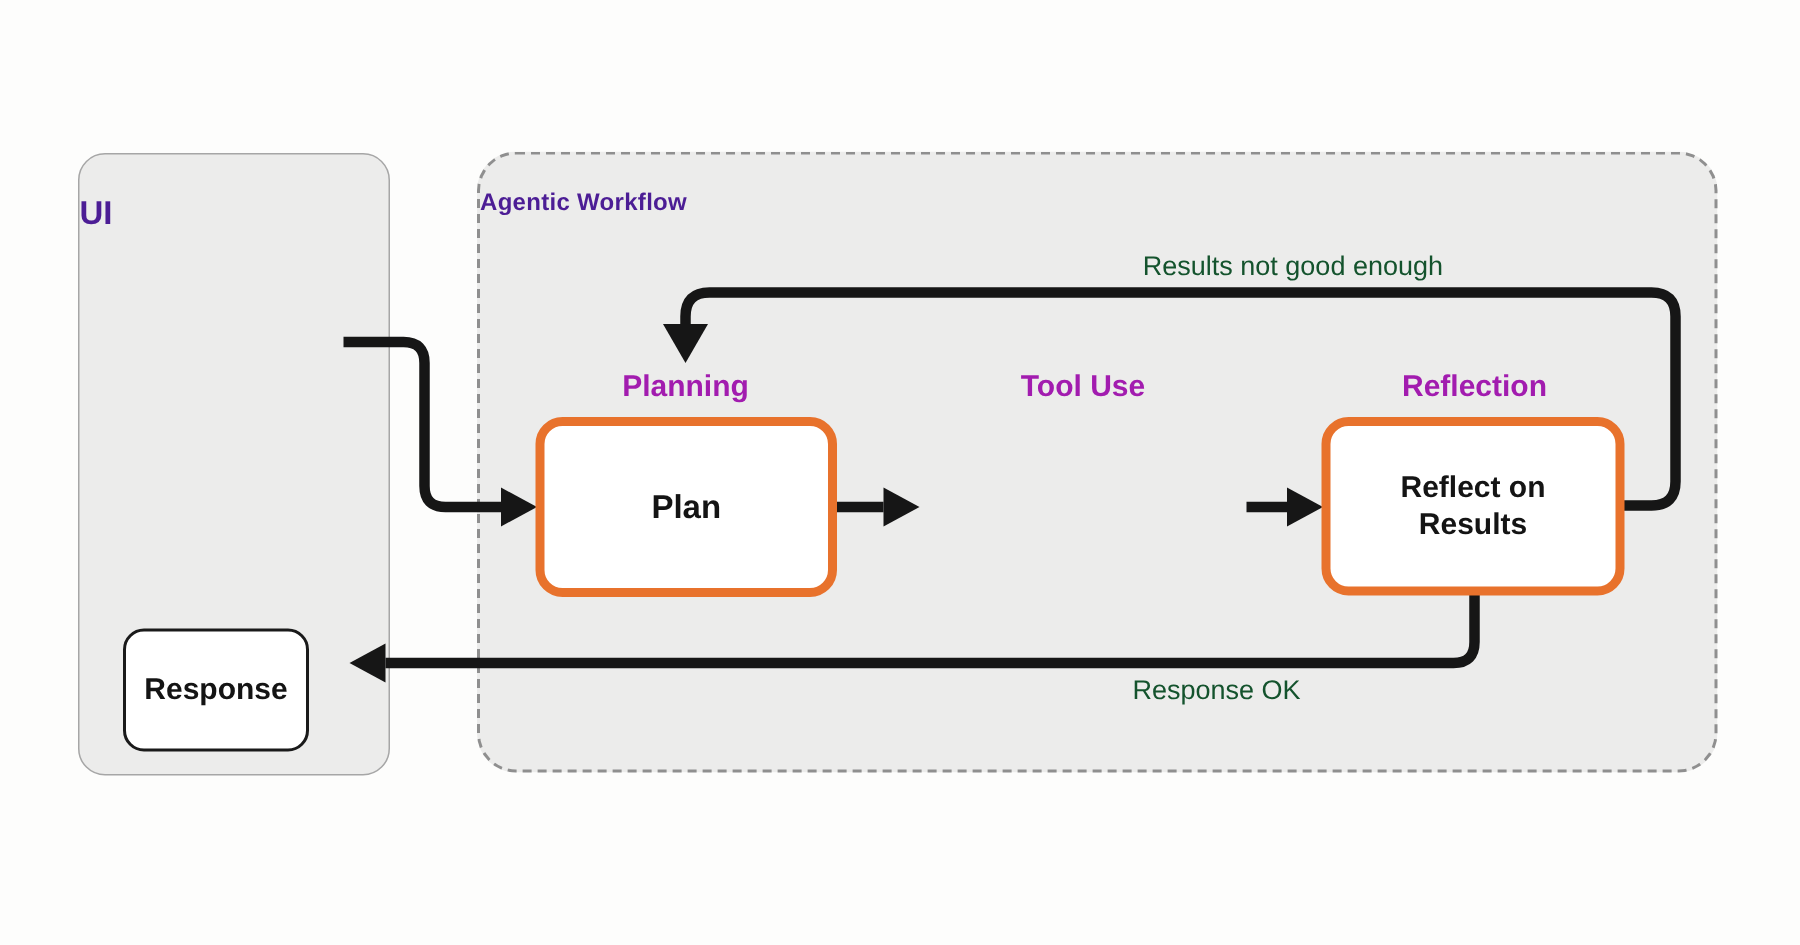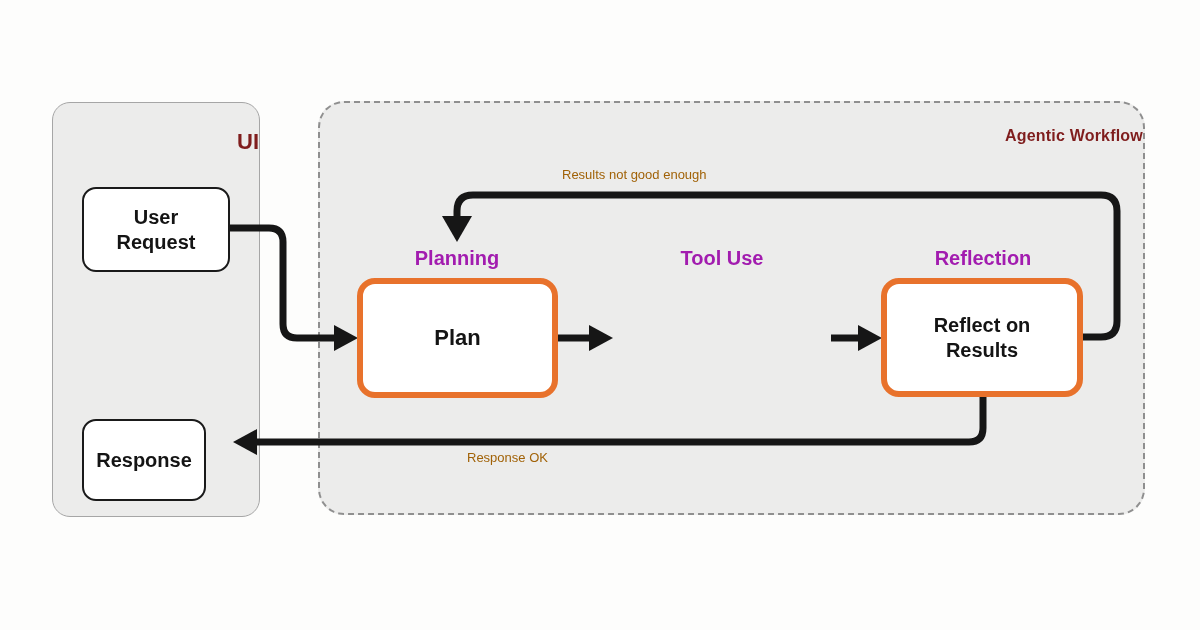"UI" .panel-title { color: #7f1d1d -> #4c1d95; text-align: right -> left }
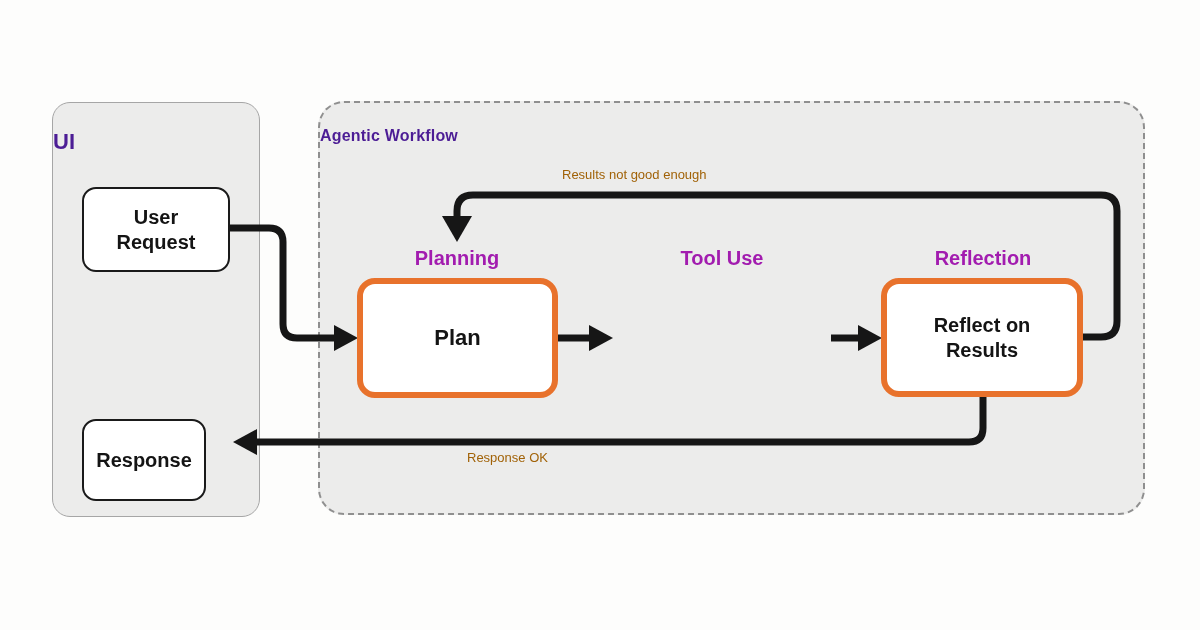"Results not good enough" .edge-label { color: #a16207 -> #14532d; font-size: 13px -> 18px; text-align: left -> right }
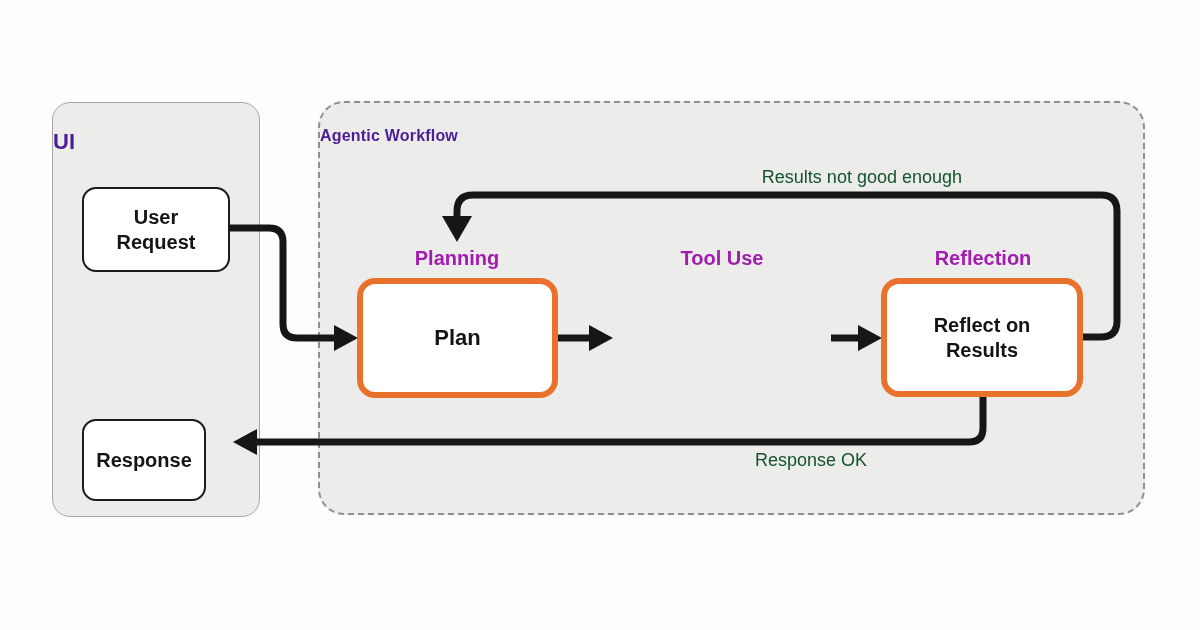"User Request" div.node { html: <div> <span>User Request</span> </div> -> none }
